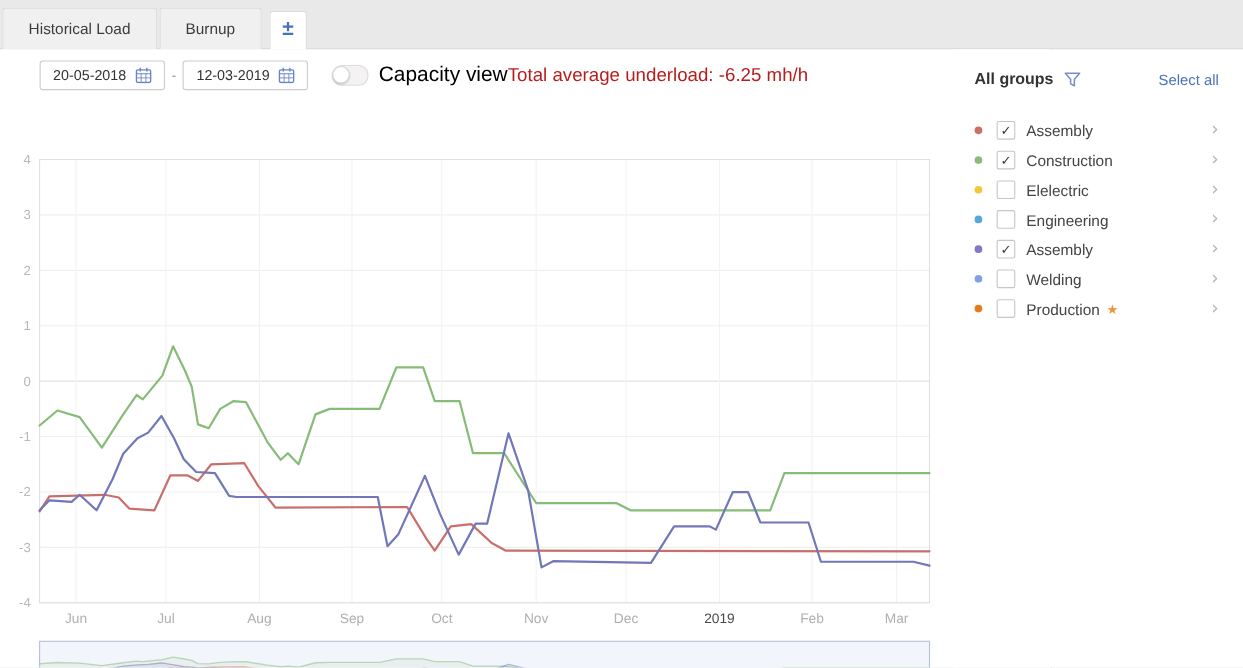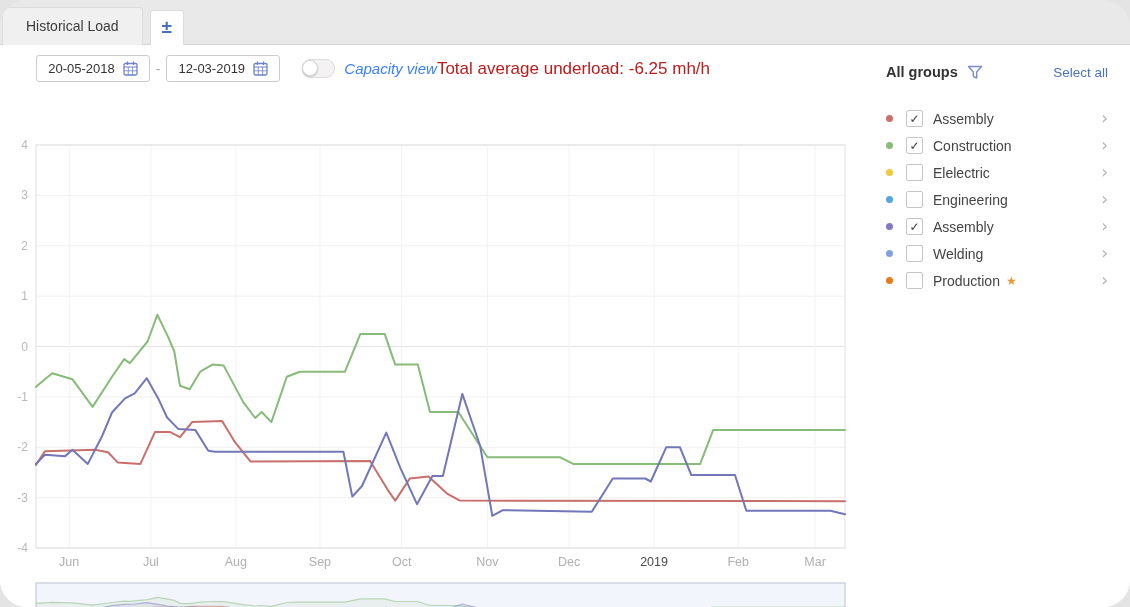"Historical Load" .app { border-radius: 27px -> none }
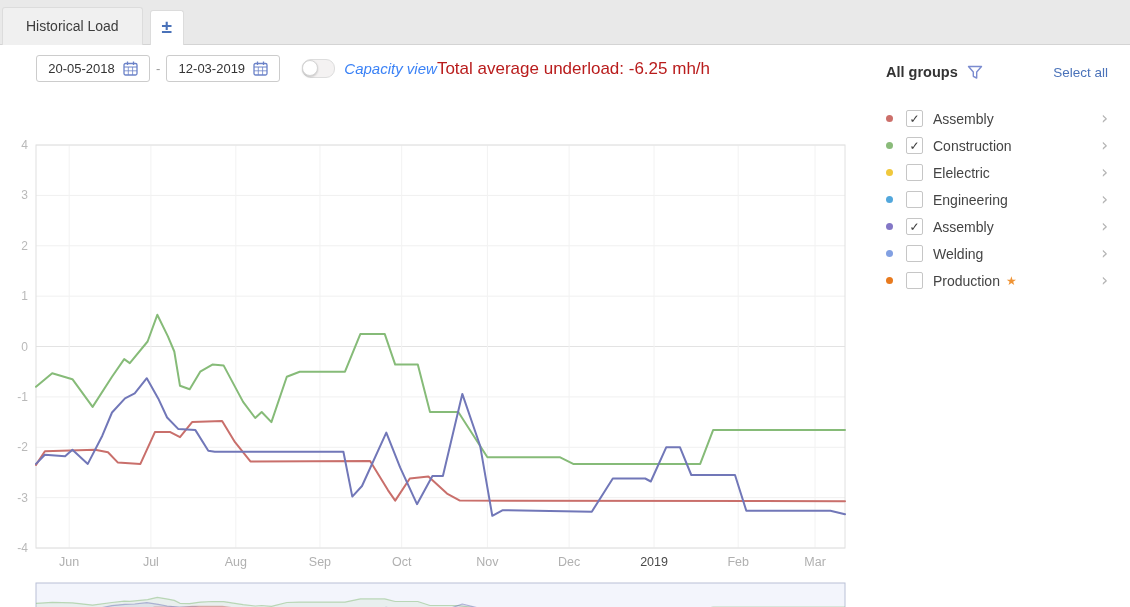"Burnup" div.tab { html: none -> <div>Burnup</div> }
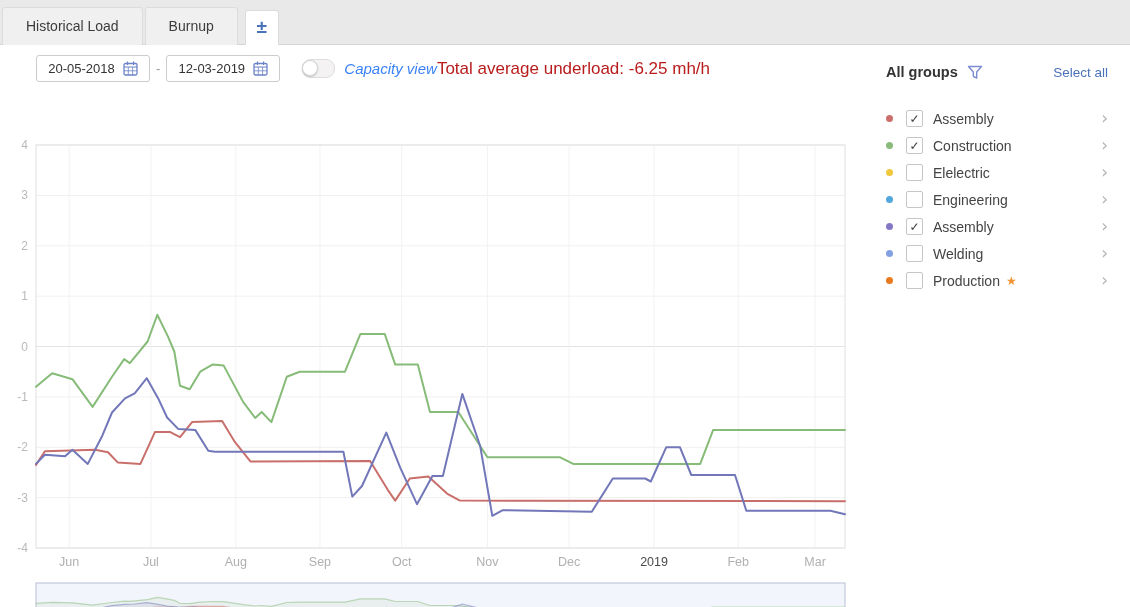"Capacity view" .toggle-label { color: #3b82f6 -> #000000; font-size: 15px -> 19px; font-style: italic -> none }
